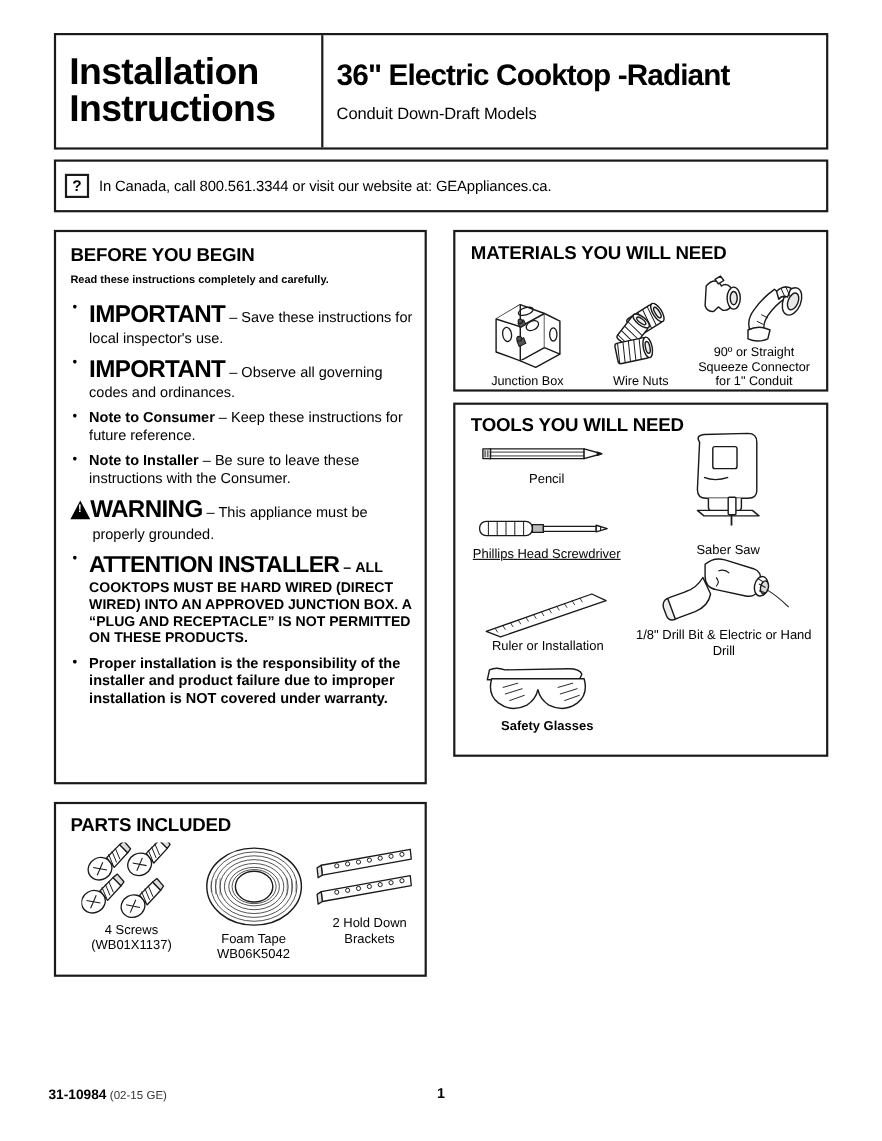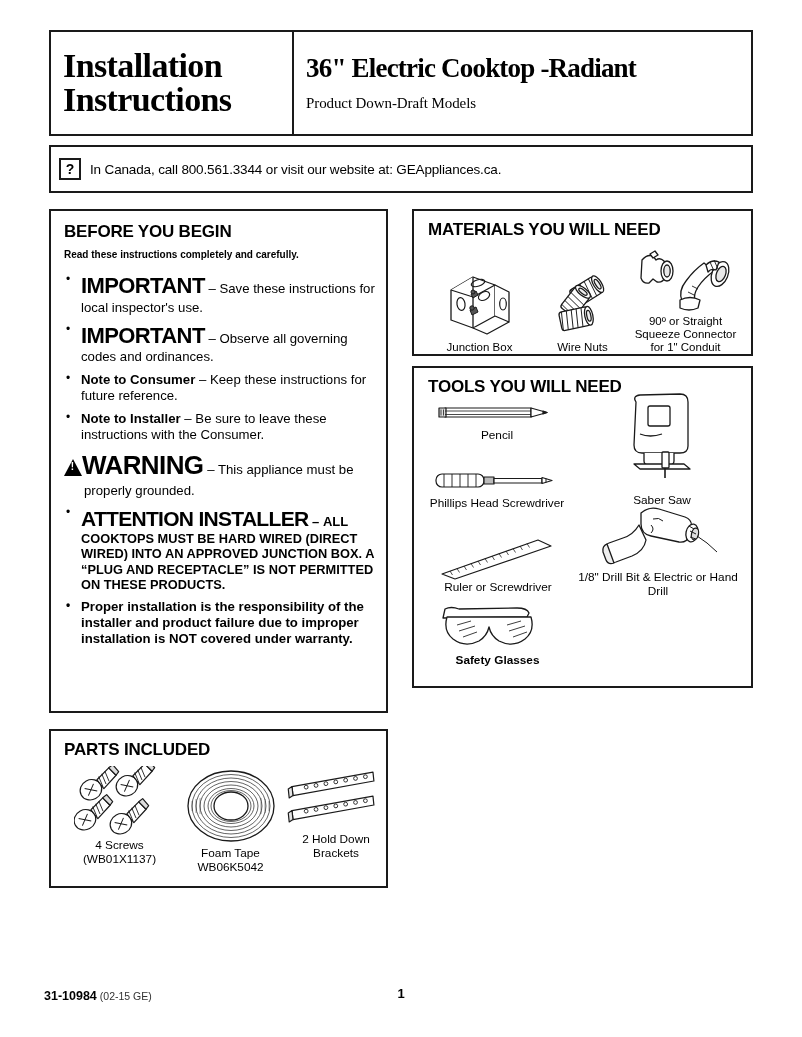"Installation" .header-box { font-family: Liberation Serif, serif -> none }
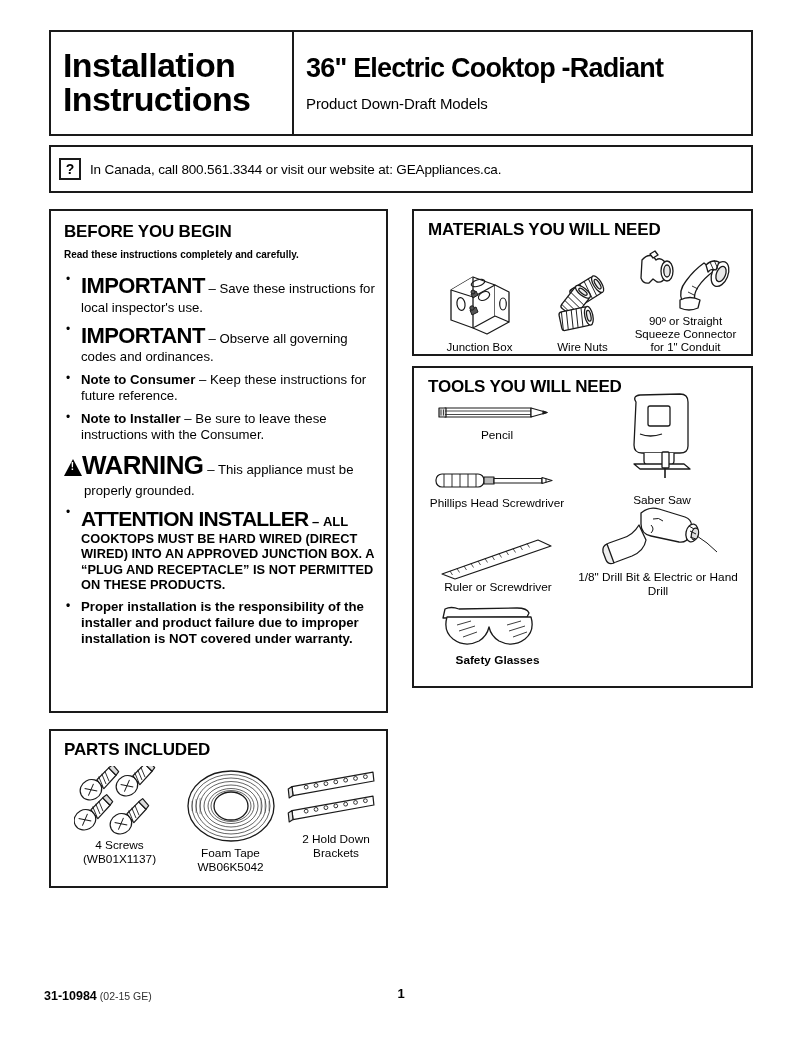"Product Down-Draft Models" div.subtitle { text: Product -> Conduit }
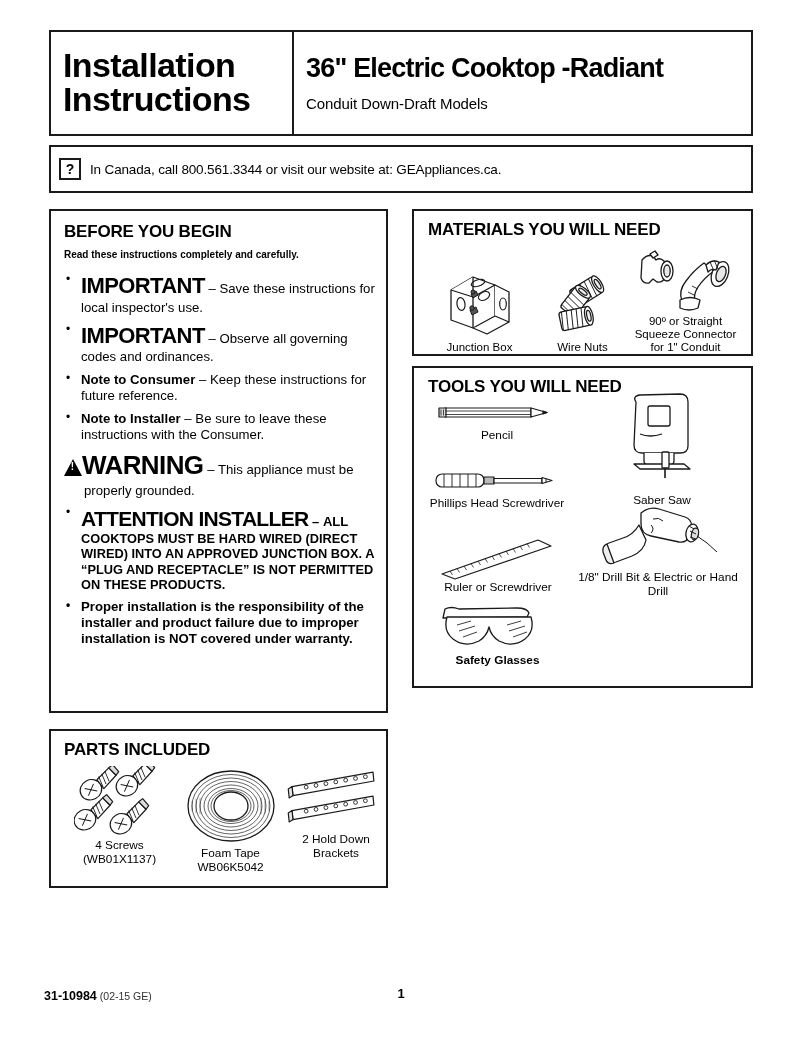"WARNING" .warn-head { font-size: 26px -> 22px }
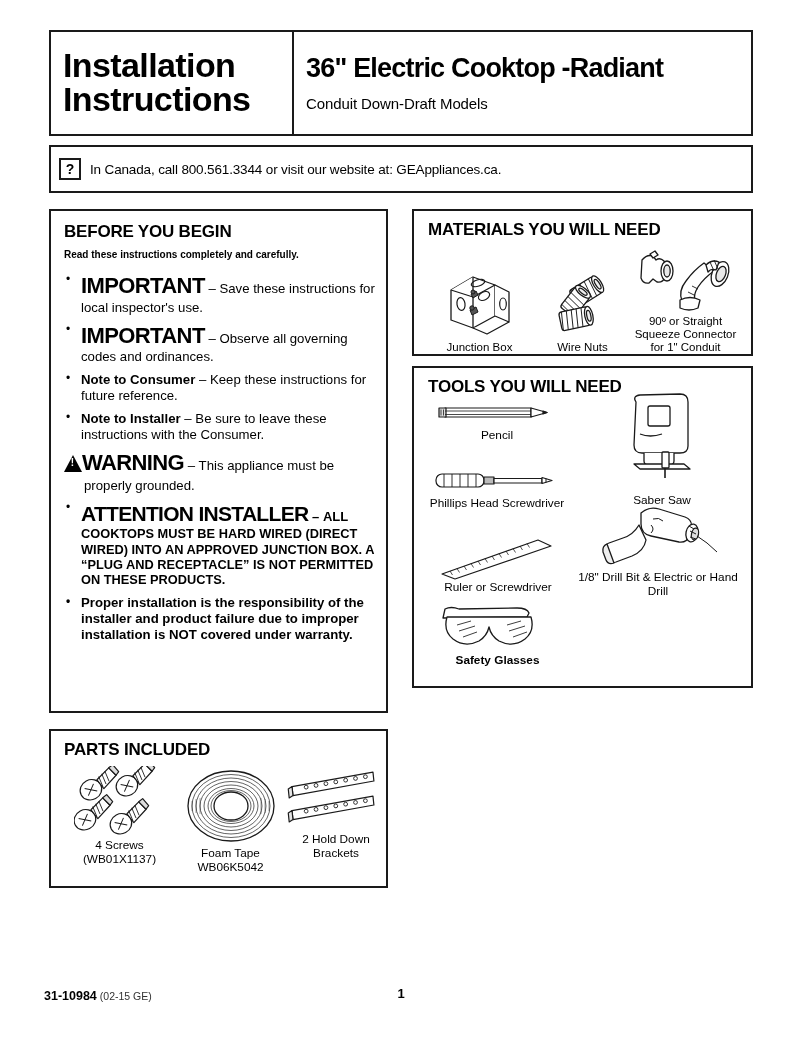"Phillips Head Screwdriver" div.tool-cap { text-decoration: none -> underline }
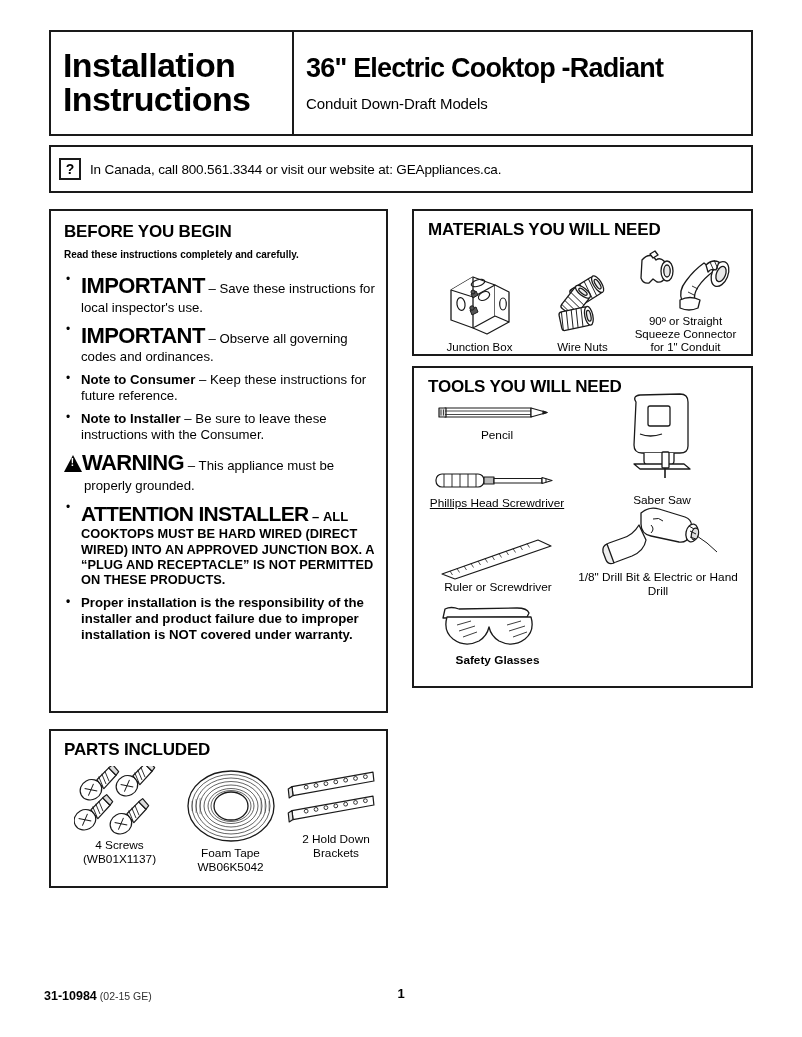"Ruler or Screwdriver" div.tool-cap { text: Screwdriver -> Installation }
